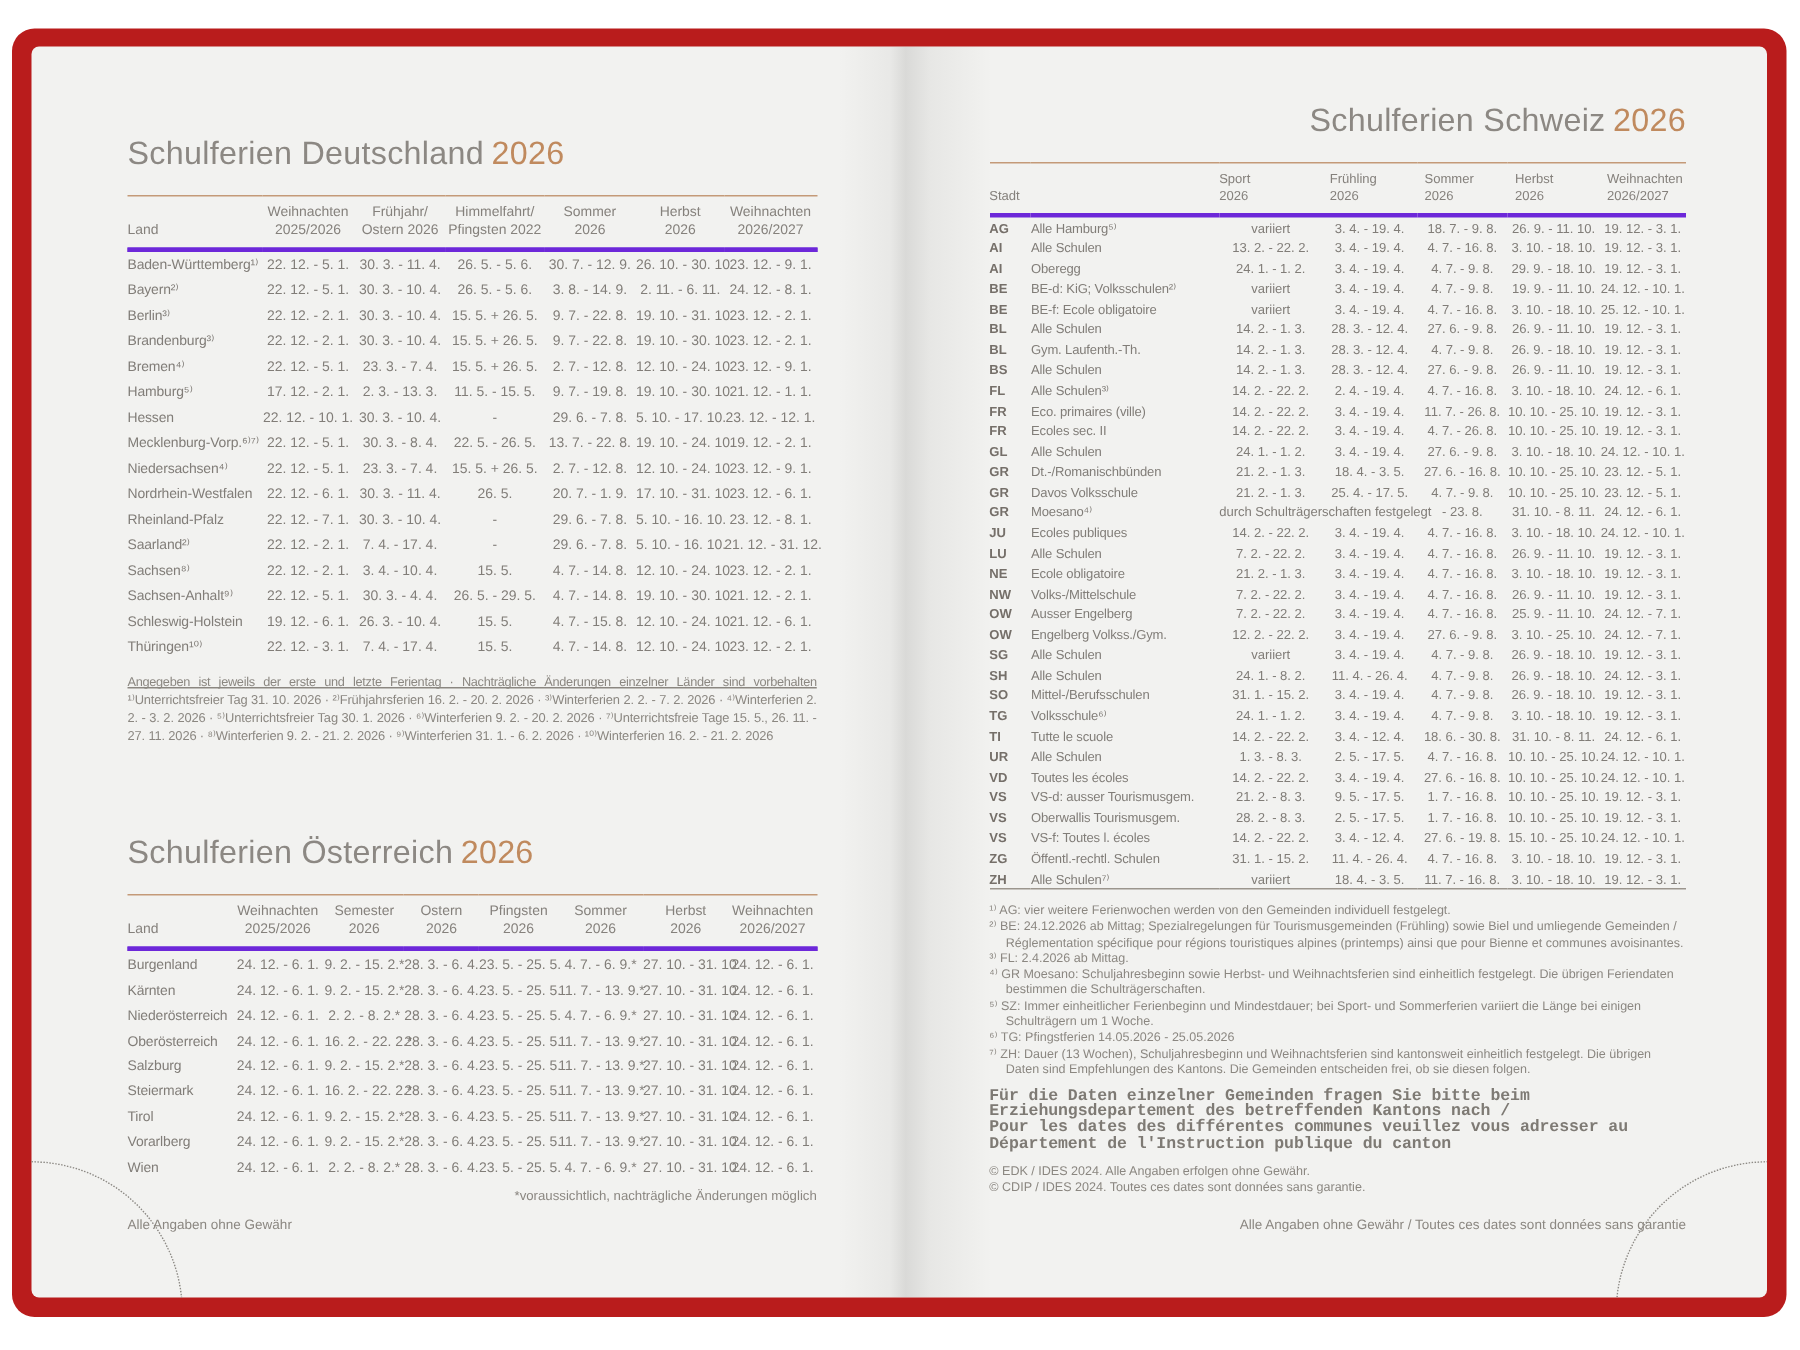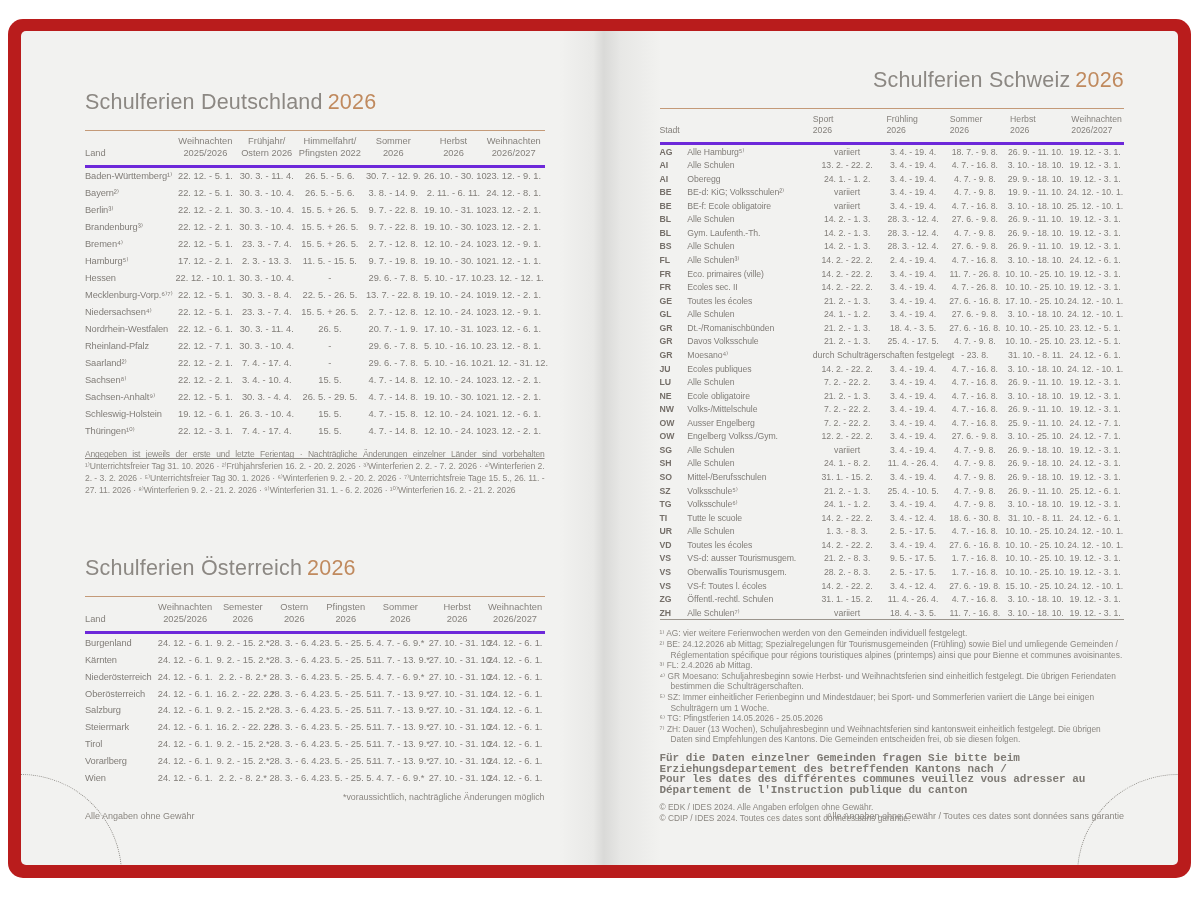"GE" tr { html: <tr> <td>GE</td> <td>Toutes les écoles</td> <td>21. 2. - 1. 3.</td> <td>3. 4. - 19. 4.</td> <td>27. 6. - 16. 8.</td> <td>17. 10. - 25. 10.</td> <td>24. 12. - 10. 1.</td> </tr> -> none }
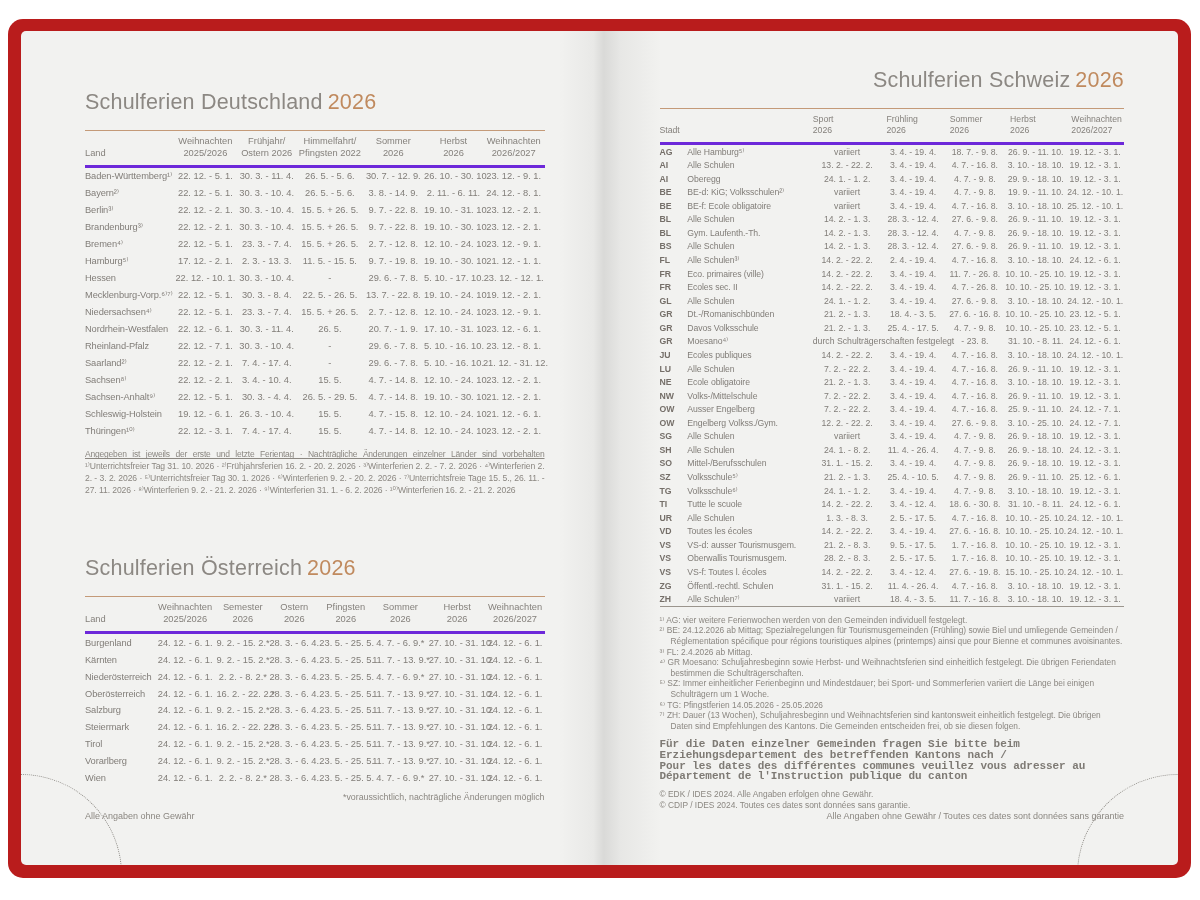"SZ" tr { html: <tr> <td>SZ</td> <td>Volksschule⁵⁾</td> <td>21. 2. - 1. 3.</td> <td>25. 4. - 10. 5.</td> <td>4. 7. - 9. 8.</td> <td>26. 9. - 11. 10.</td> <td>25. 12. - 6. 1.</td> </tr> -> none }
